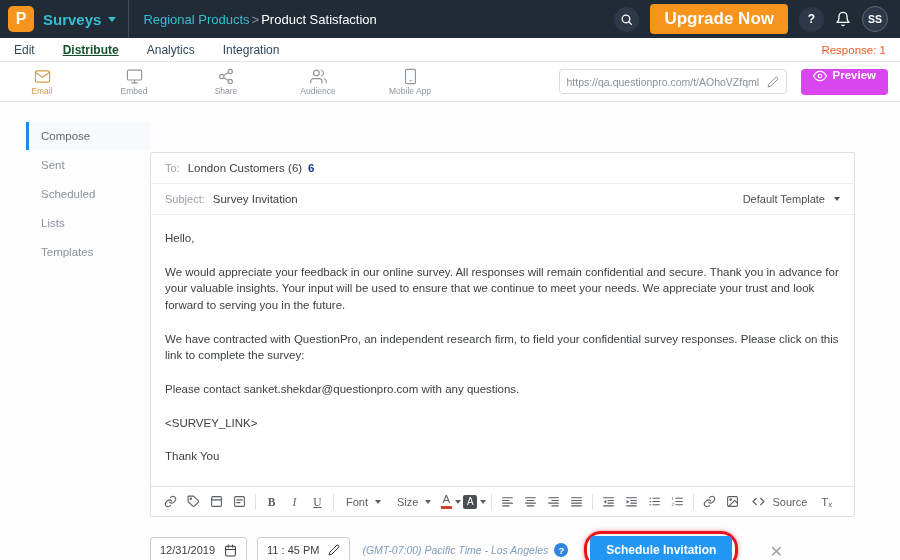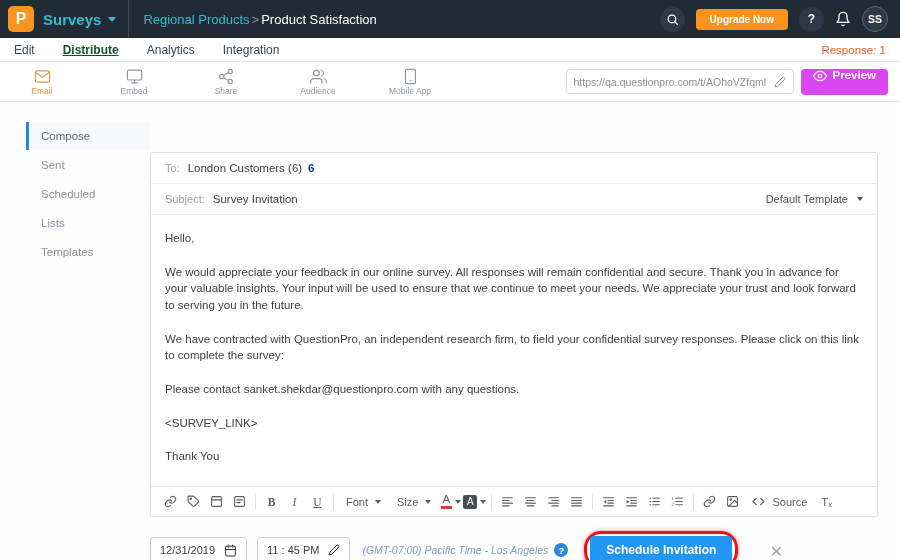"Upgrade Now" .upgrade-btn { font-size: 10px -> 17px }
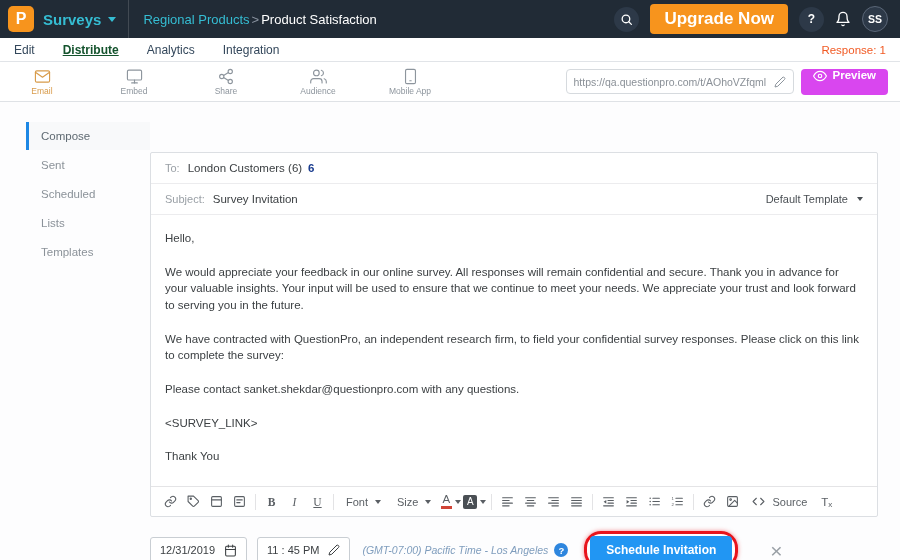"https://qa.questionpro.com/t/AOhoVZfqml" .url-group { gap: 7px -> 14px }
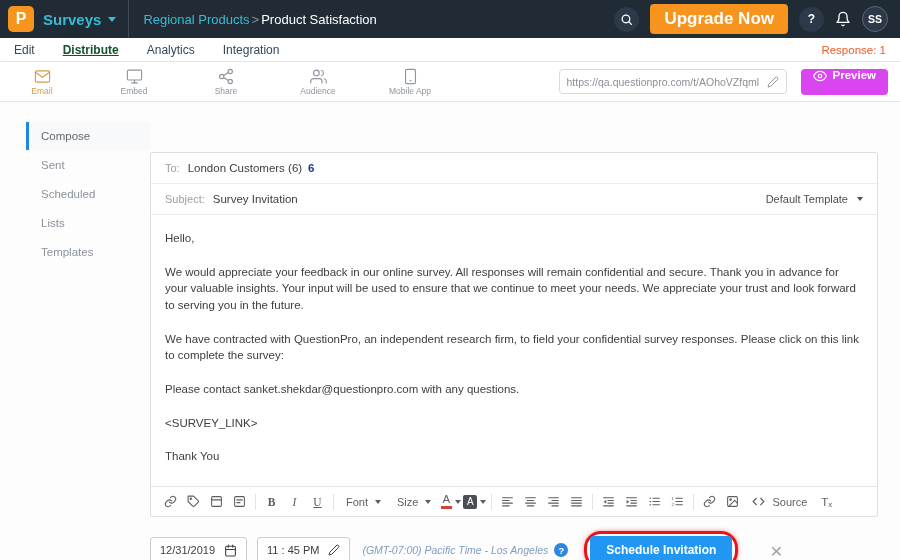"To:" .main { padding: 50px 22px 0 0 -> 50px 45px 0 0 }
